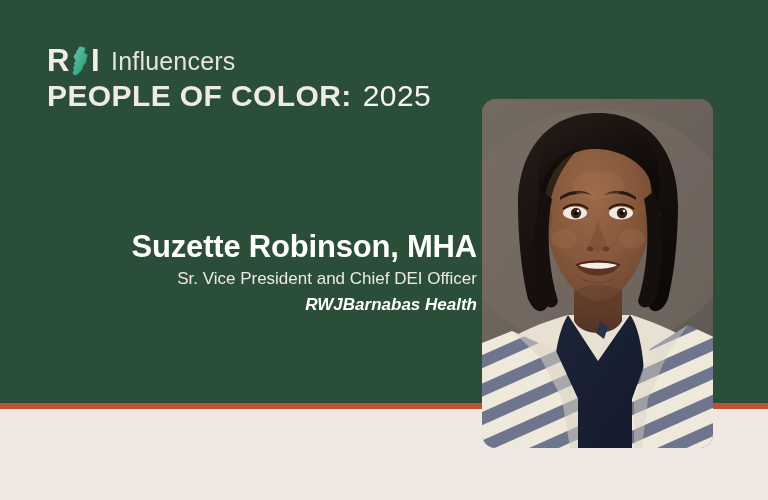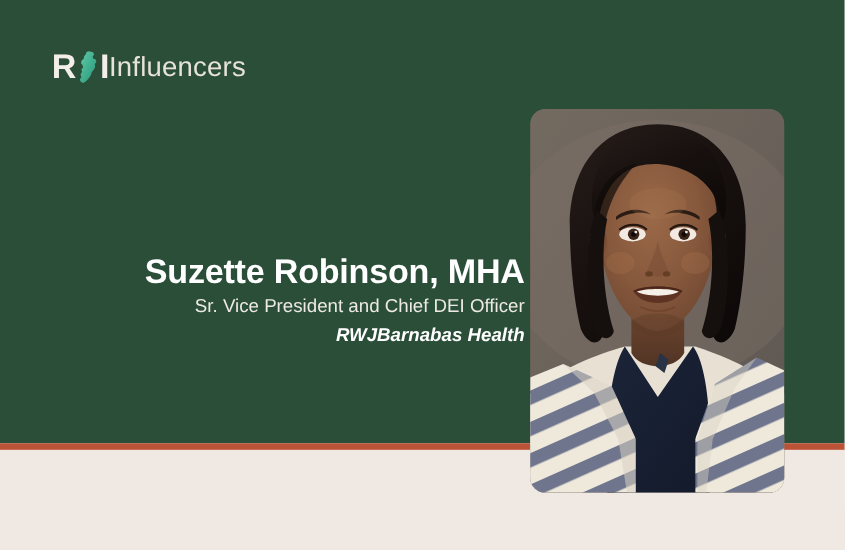"Influencers" .logo-word { margin-left: none -> 12px }
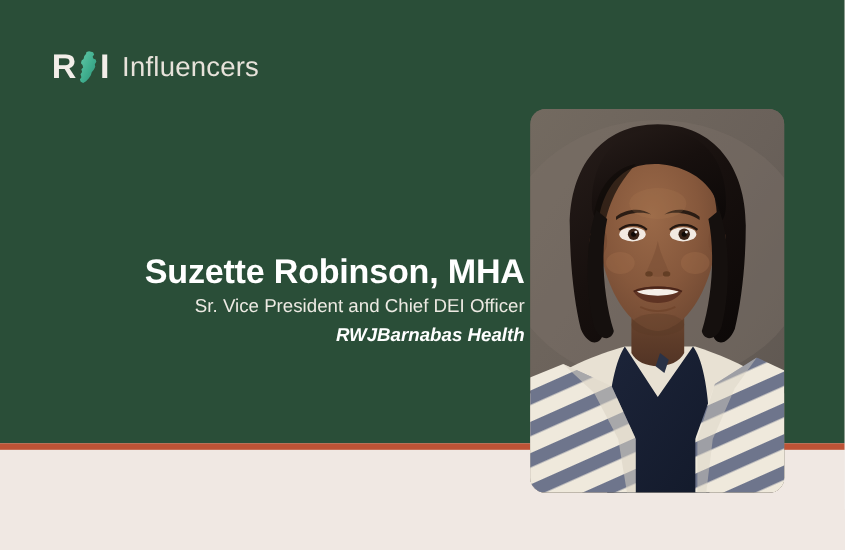"PEOPLE OF COLOR:" div.headline { html: none -> <div> <span>PEOPLE OF COLOR:</span> <span>2025</span> </div> }
